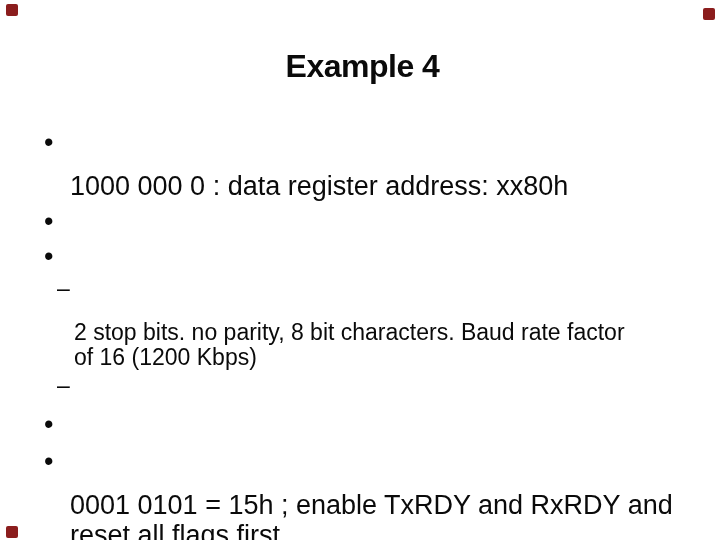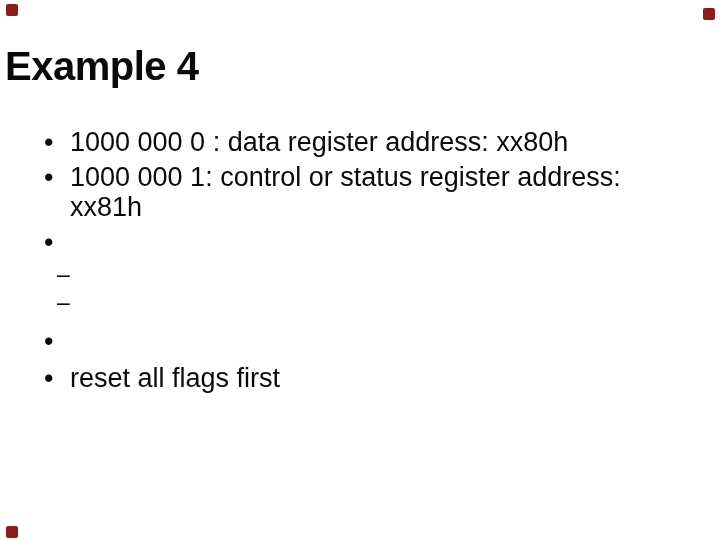"Example 4" .title { font-size: 40px -> 32px; text-align: left -> center }
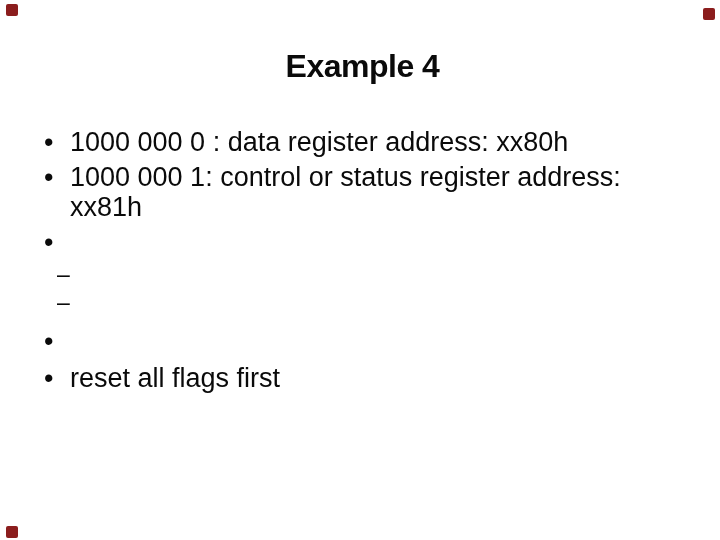"1000 000 0 : data" .para .text { margin-top: none -> 44px }
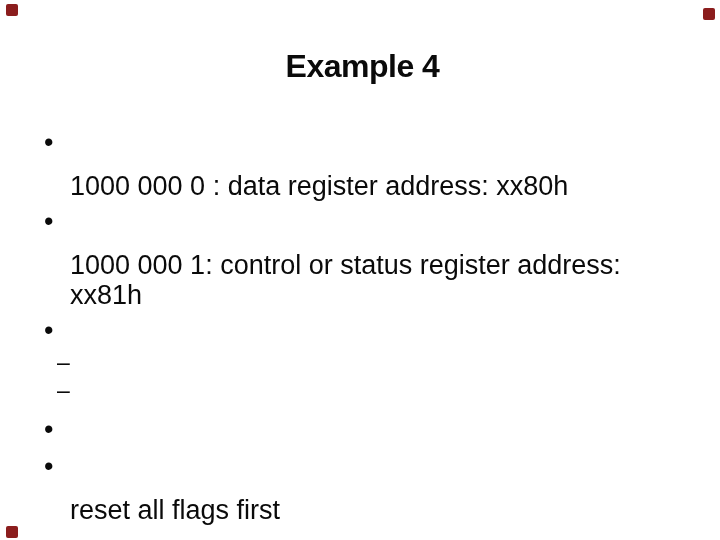"1000 000 1: control or" span.text { html: <span> <div>1000 000 1: control or status register address:</div> <div>xx81h</div> </span> -> none }
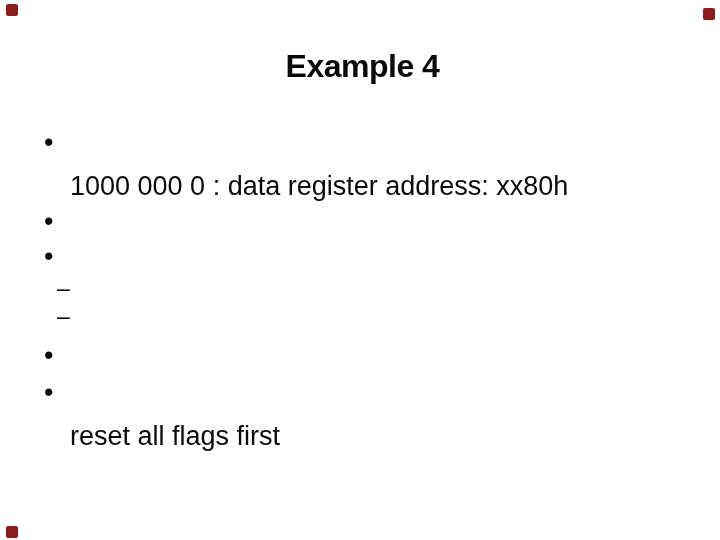"2 stop bits. no parity," span.text { html: none -> <span> <div>2 stop bits. no parity, 8 bit characters. Baud rate factor</div> <div>of 16 (1200 Kbps)</div> </span> }
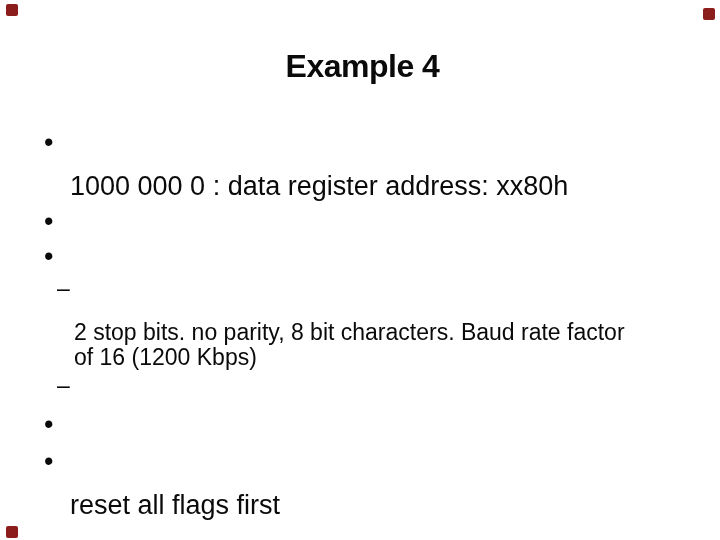"0001 0101 = 15h ;" div.line { html: none -> <div>0001 0101 = 15h ; enable TxRDY and RxRDY and</div> }
